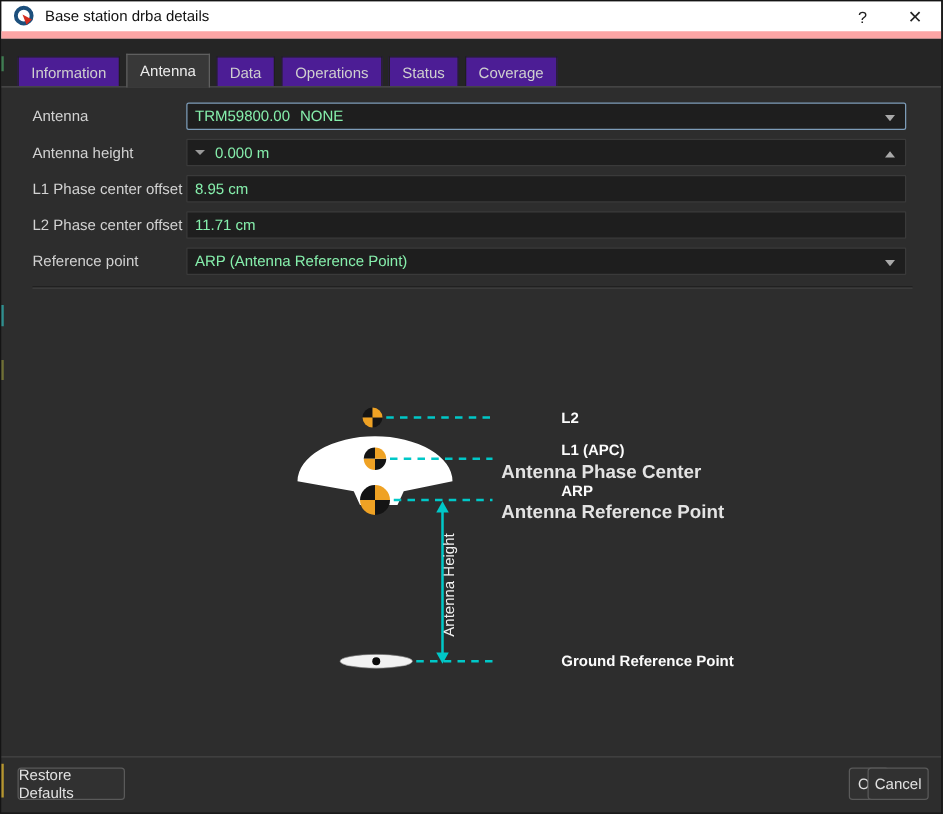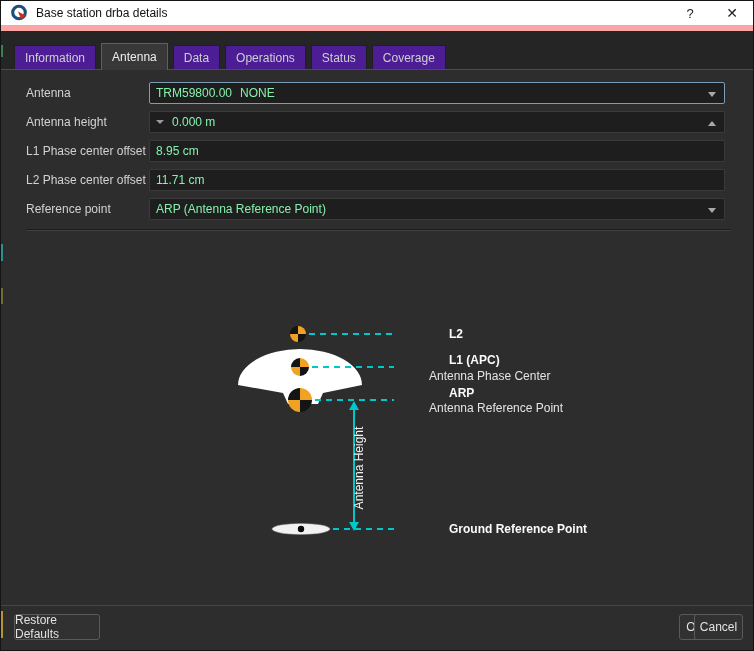"Antenna Phase Center" .dsub { font-size: 12px -> 15px; font-weight: normal -> bold; margin-left: 28px -> none }
